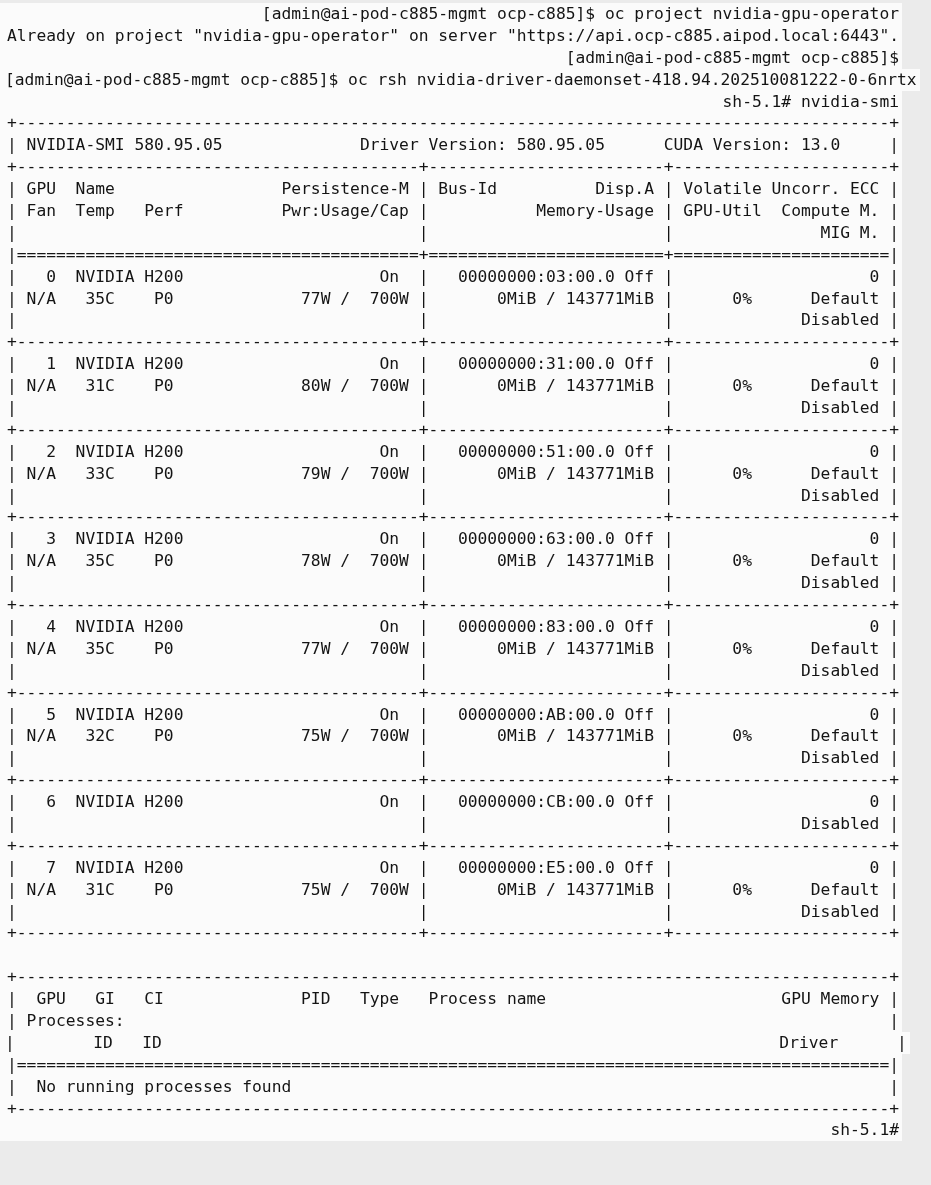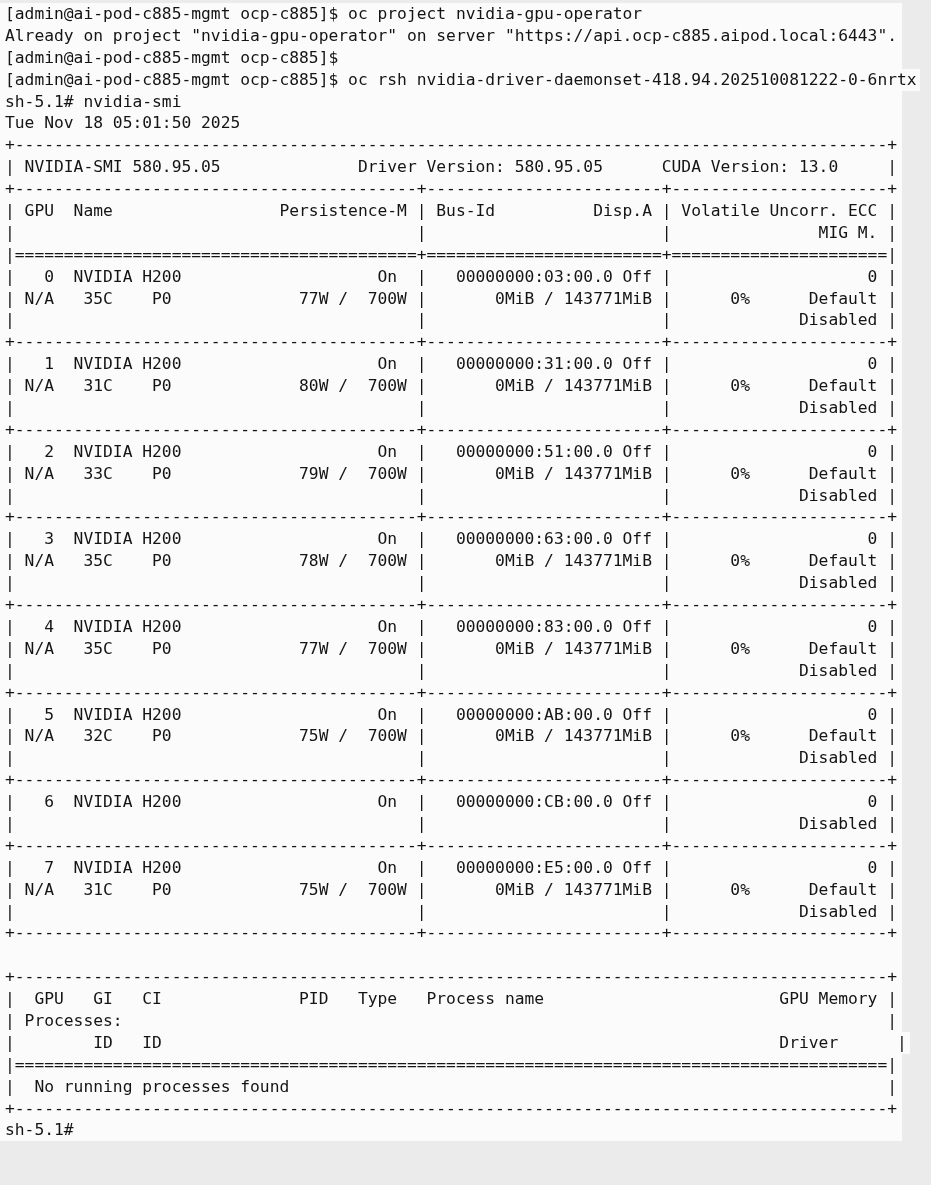"[admin@ai-pod-c885-mgmt ocp-c885]$ oc" .line { text-align: none -> right }
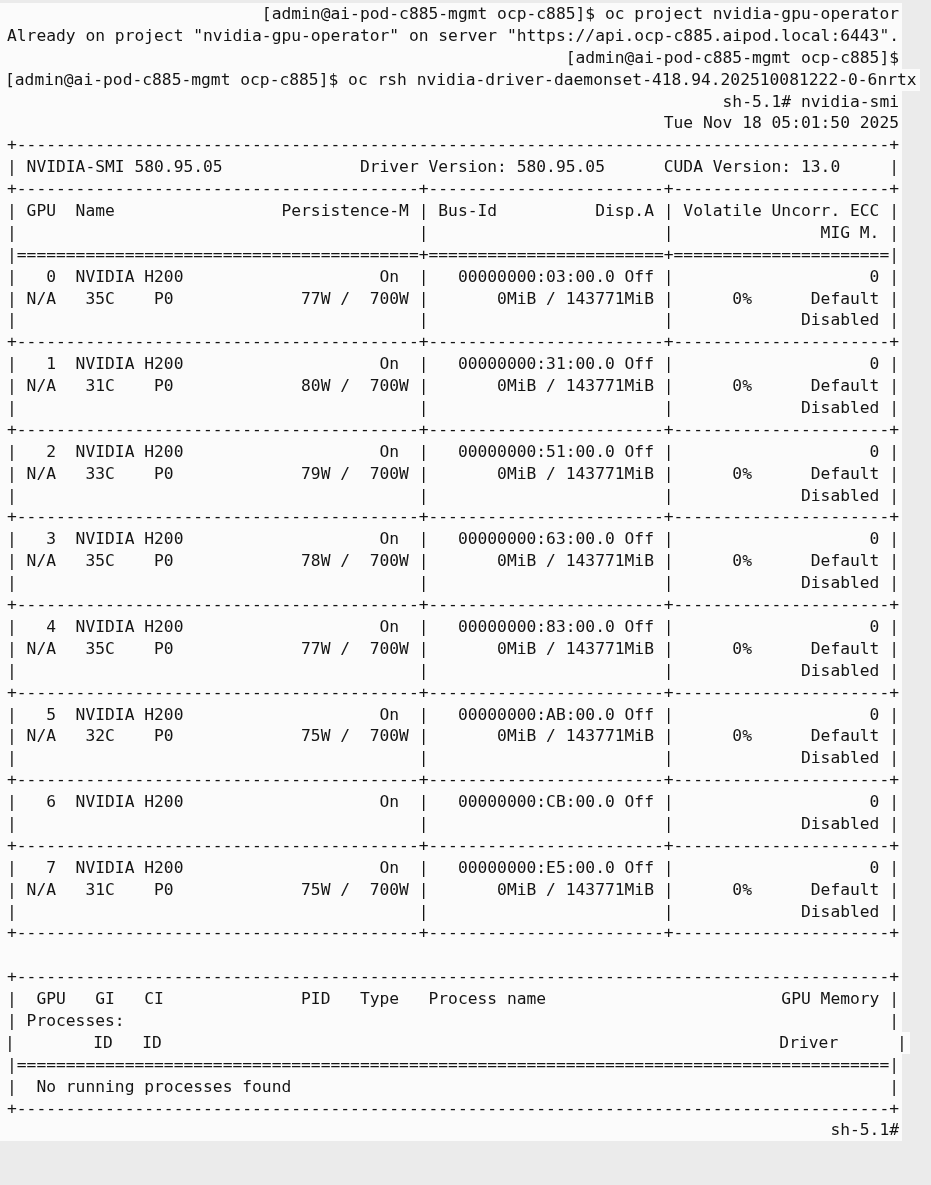"Tue Nov 18 05:01:50 2025" div.line { html: <div>Tue Nov 18 05:01:50 2025</div> -> none }
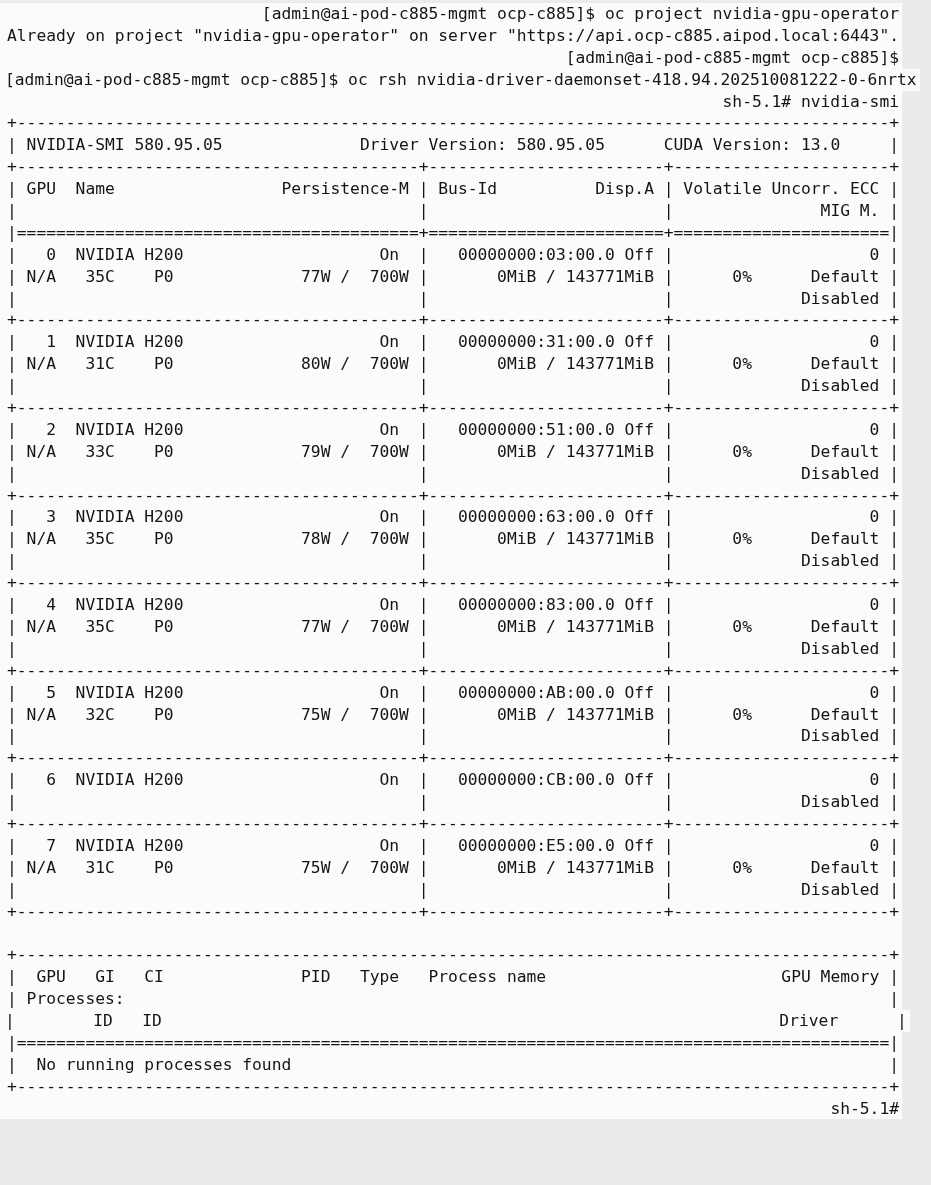"| Fan Temp Perf Pwr:Usage/Cap" div.line { html: none -> <div>| Fan Temp Perf Pwr:Usage/Cap | Memory-Usage | GPU-Util Compute M. |</div> }
